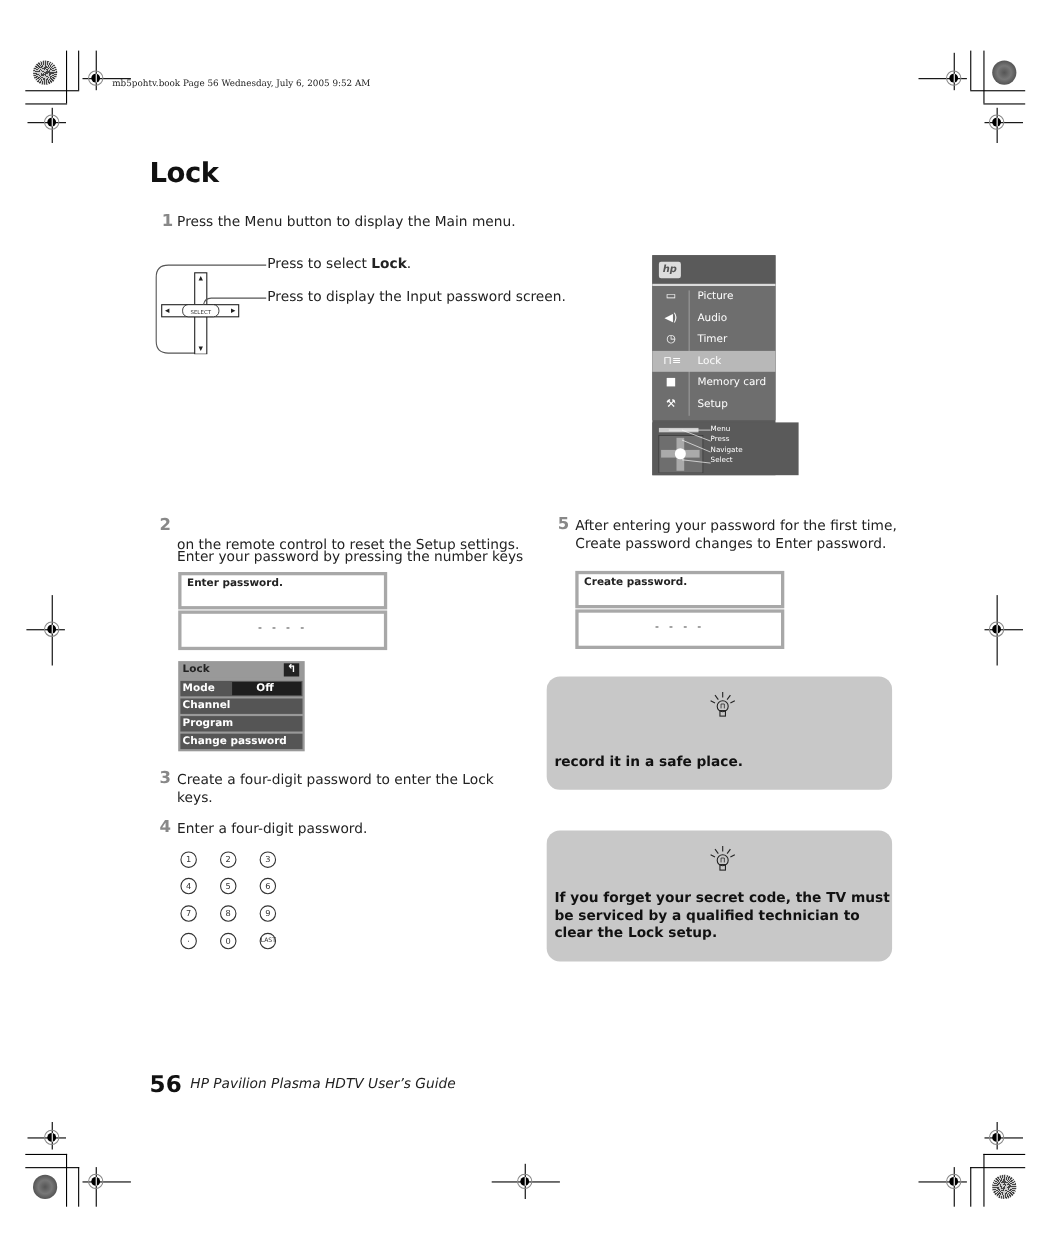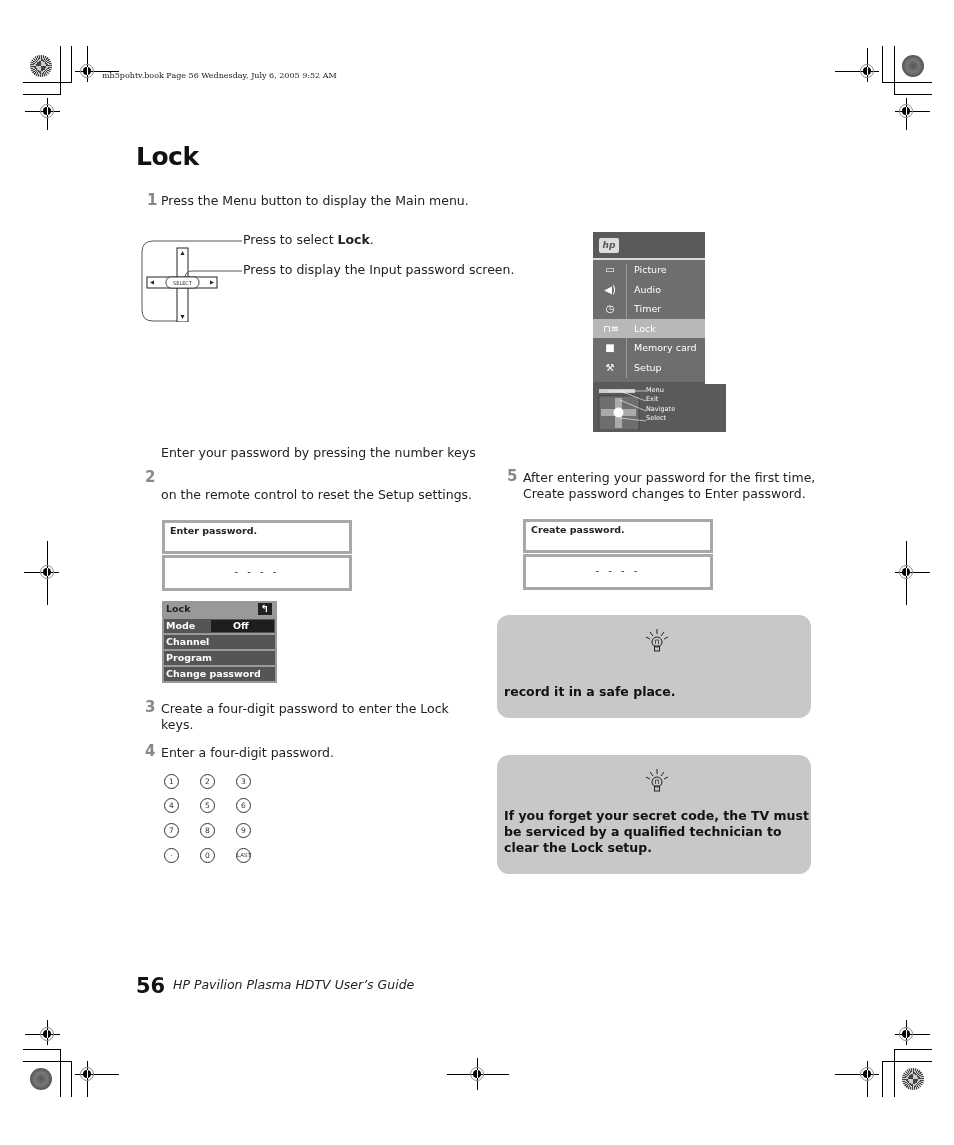"Exit" div.legend { text: Exit -> Press }
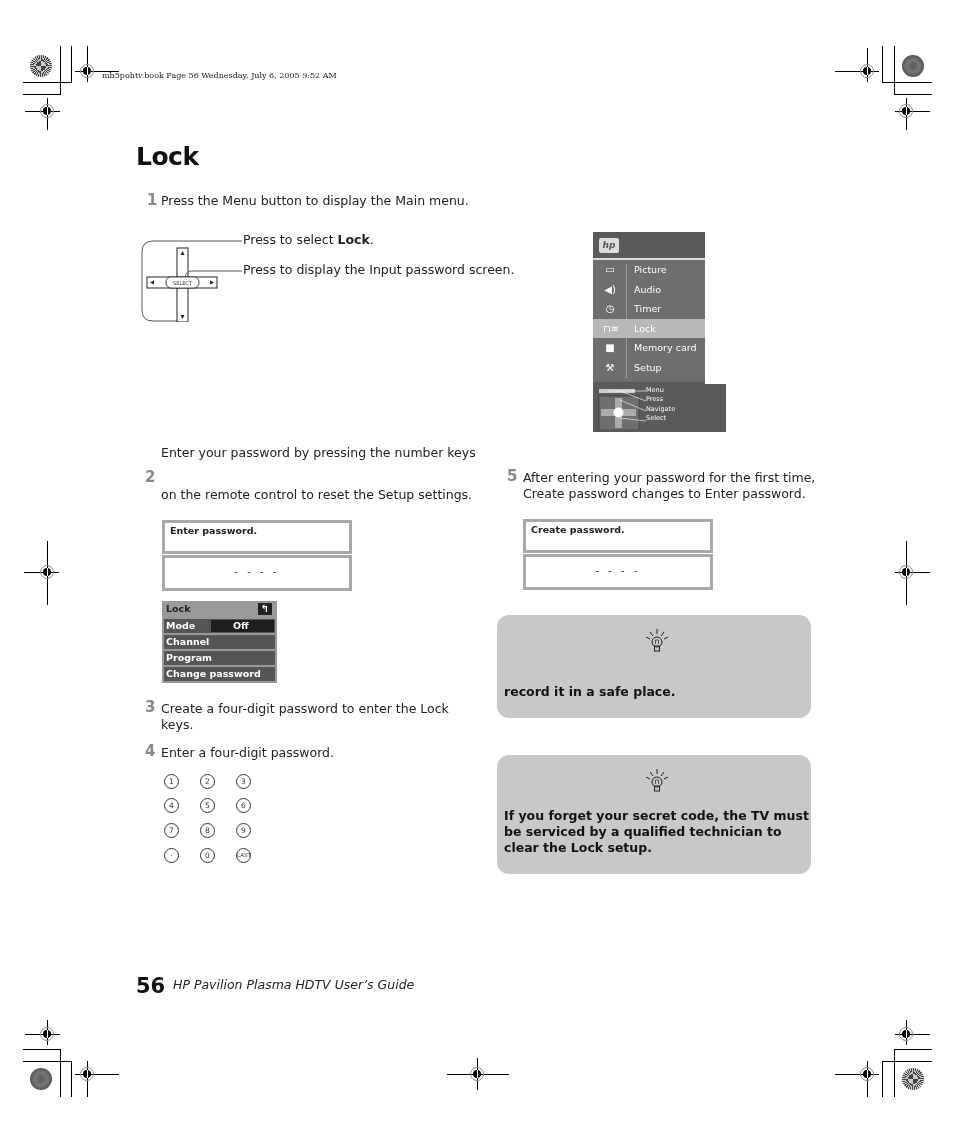"Enter your password by pressing" span.step { top: 445px -> 498px }
